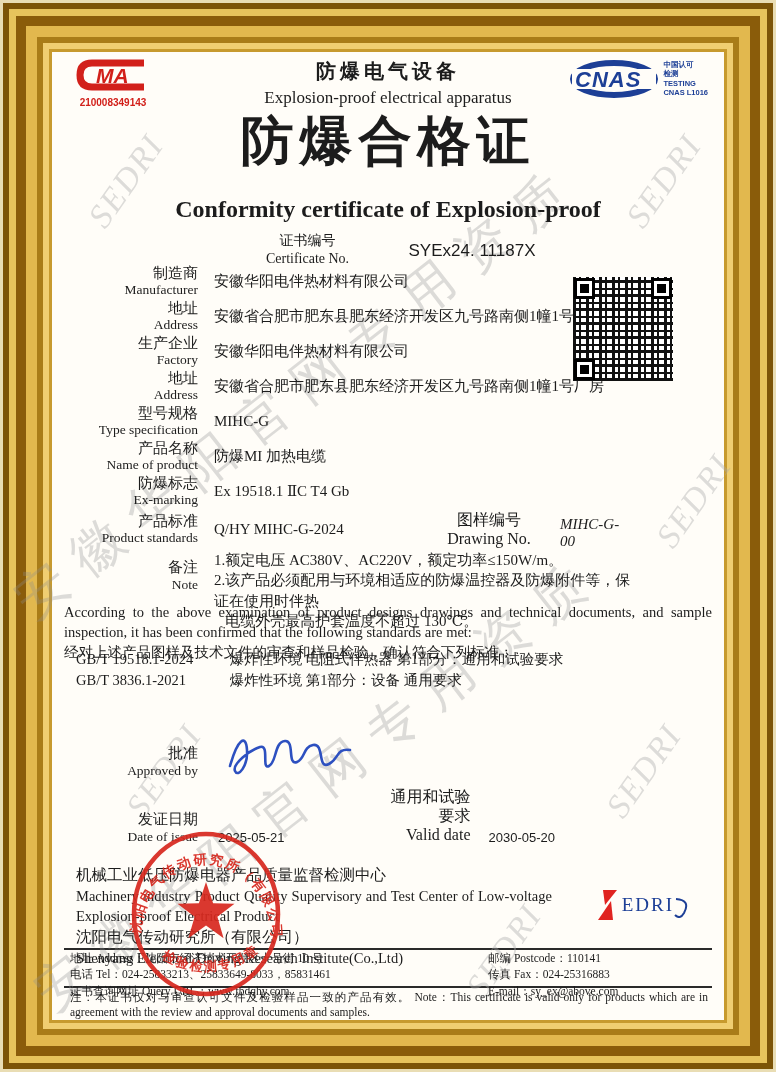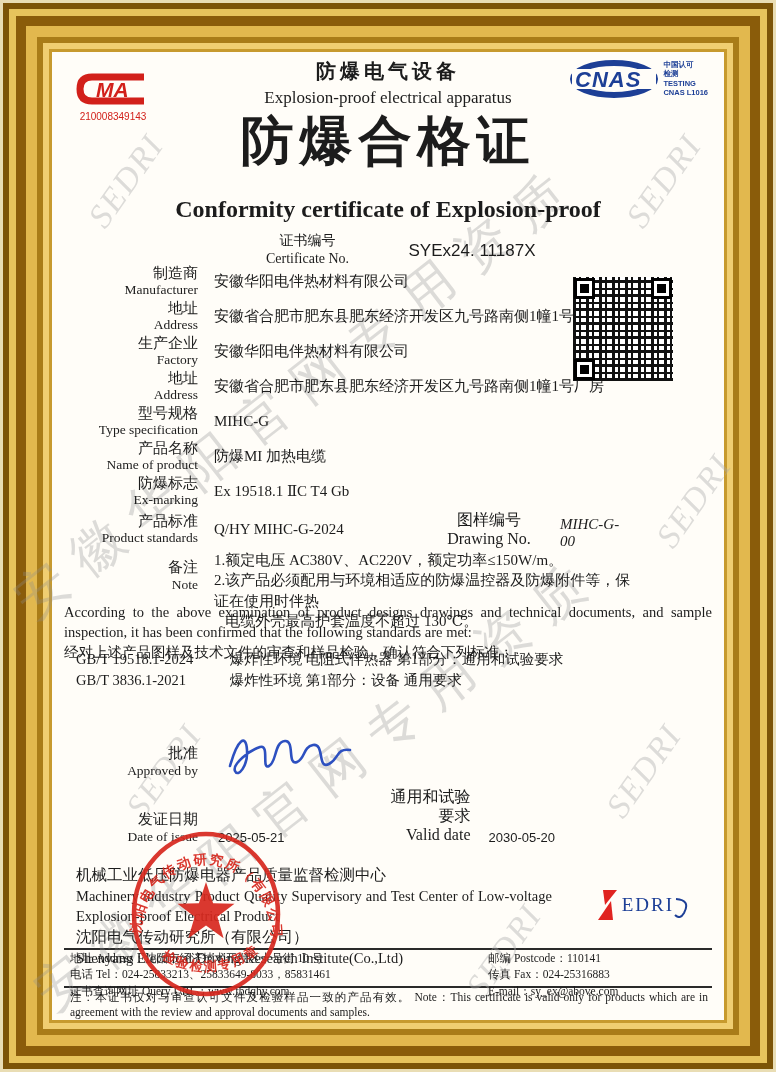"MA" .cma { top: 20px -> 6px }
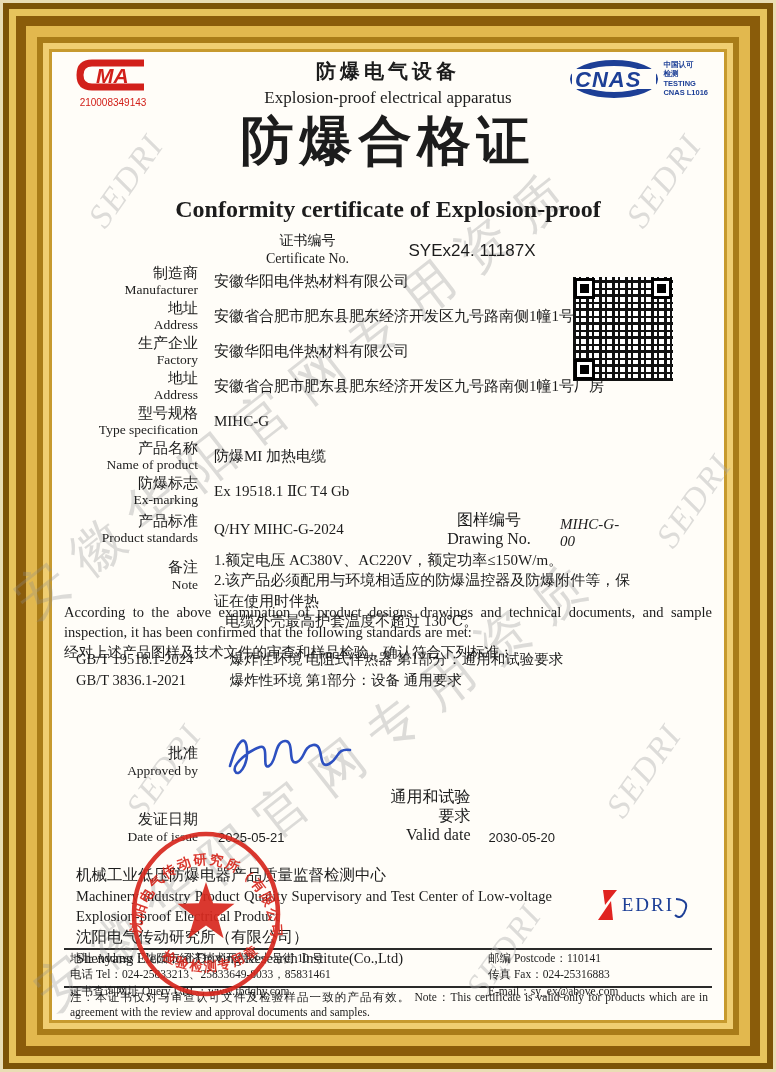"210008349143" .cma-num { font-weight: normal -> bold }
